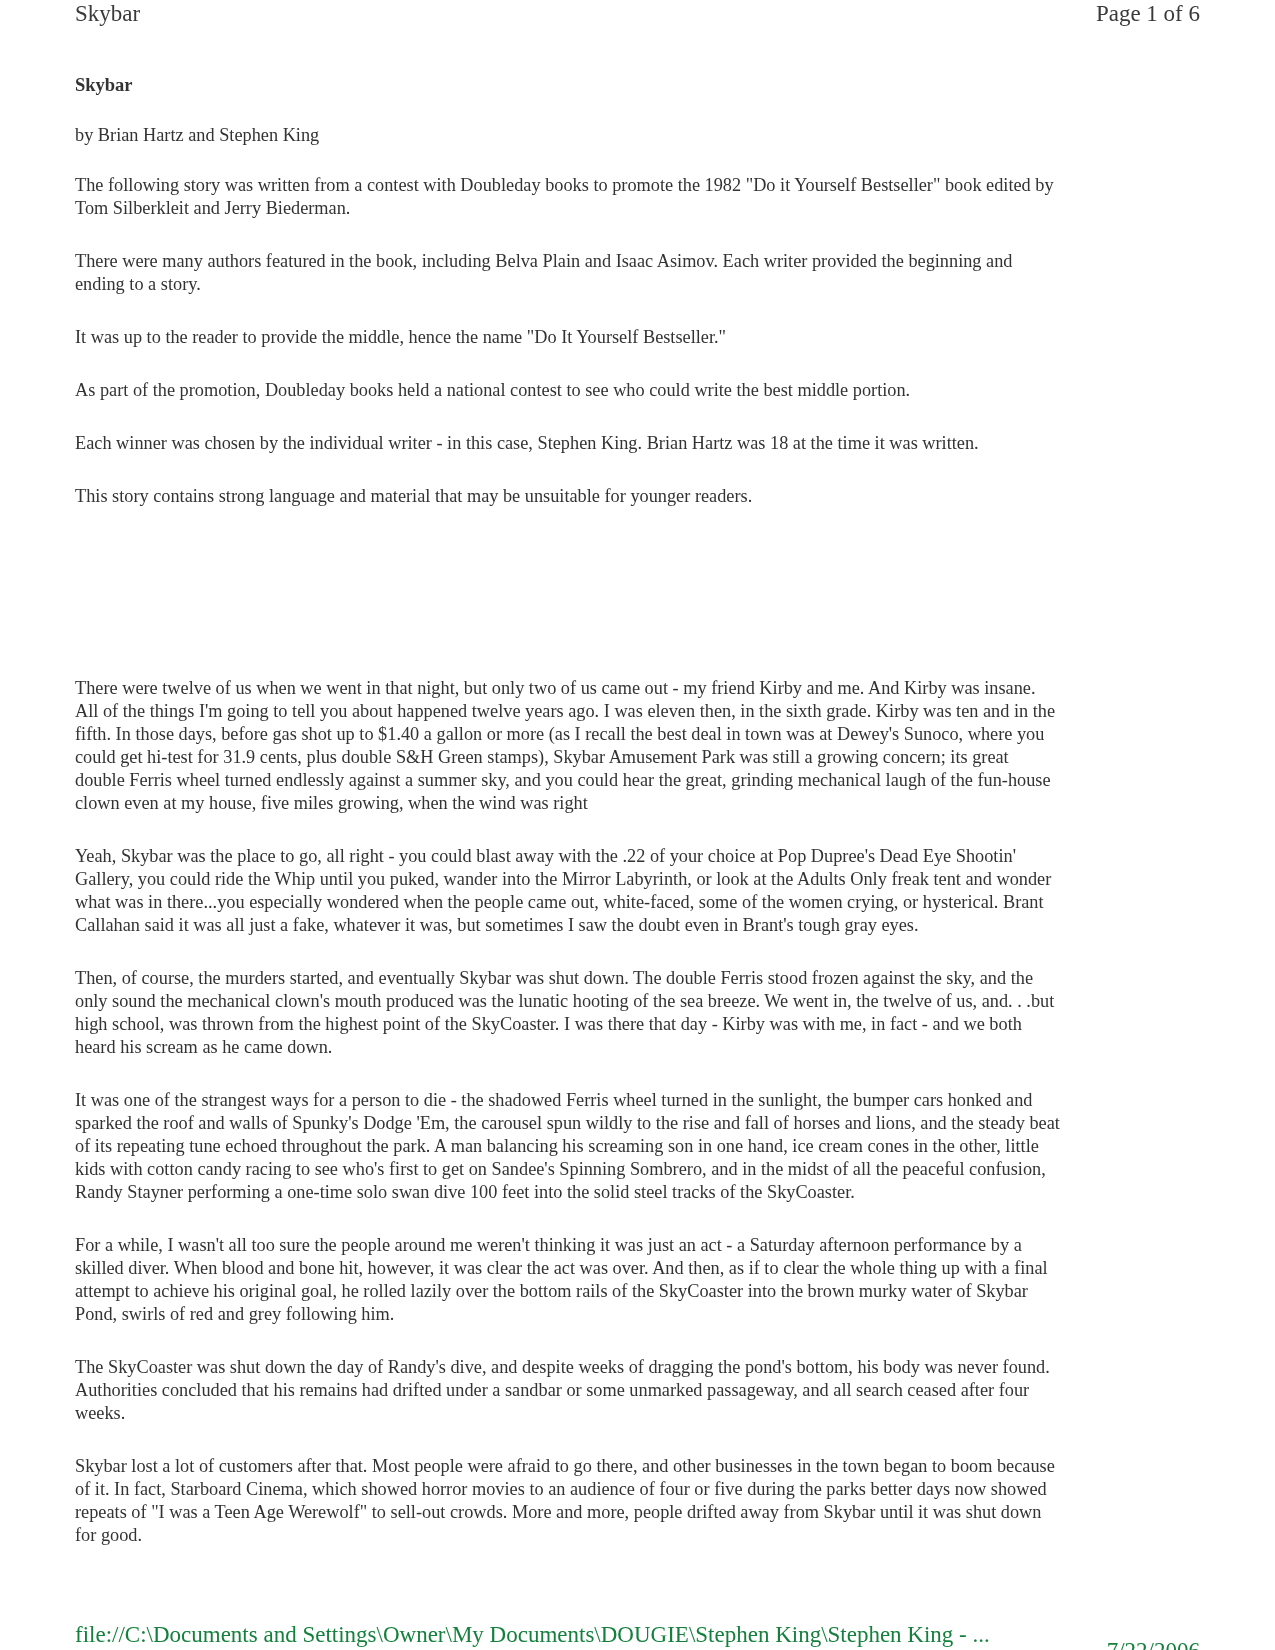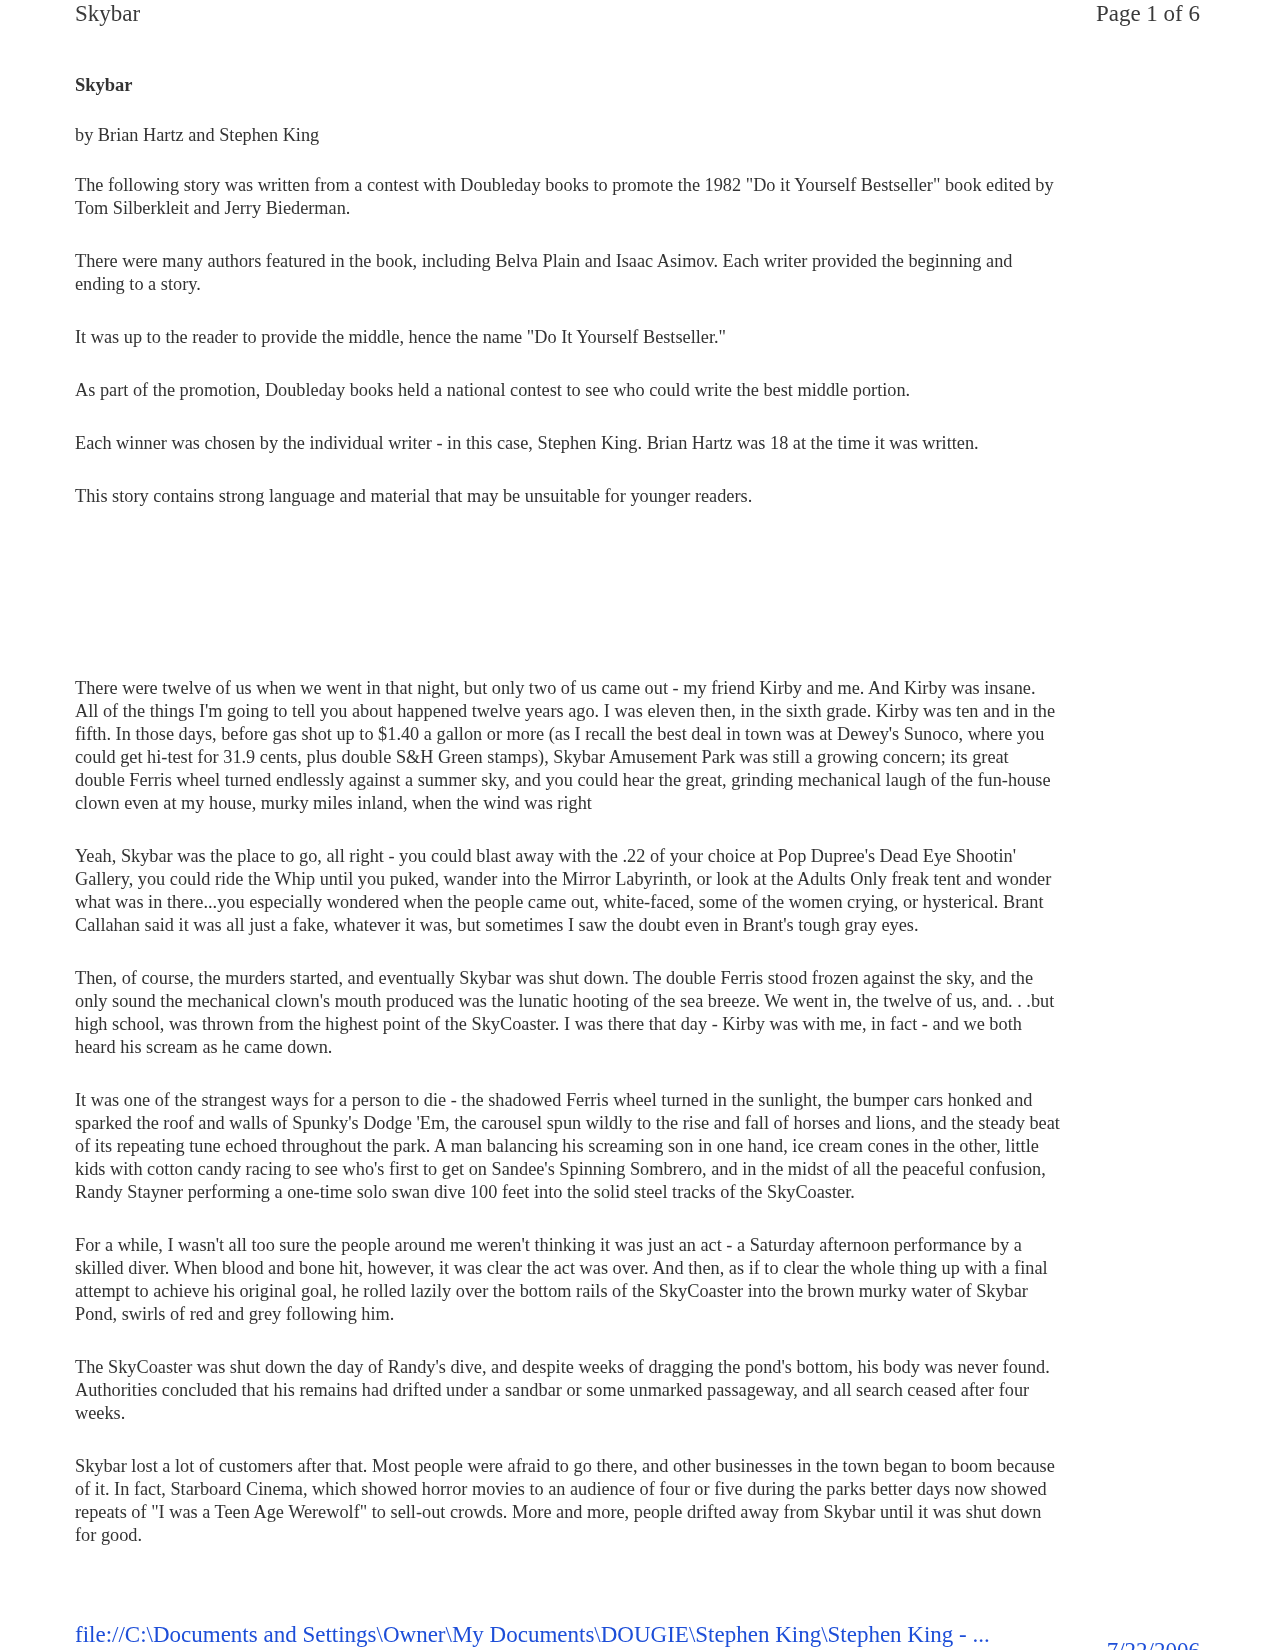"clown even at my house," span.line { text: murky miles inland -> five miles growing }
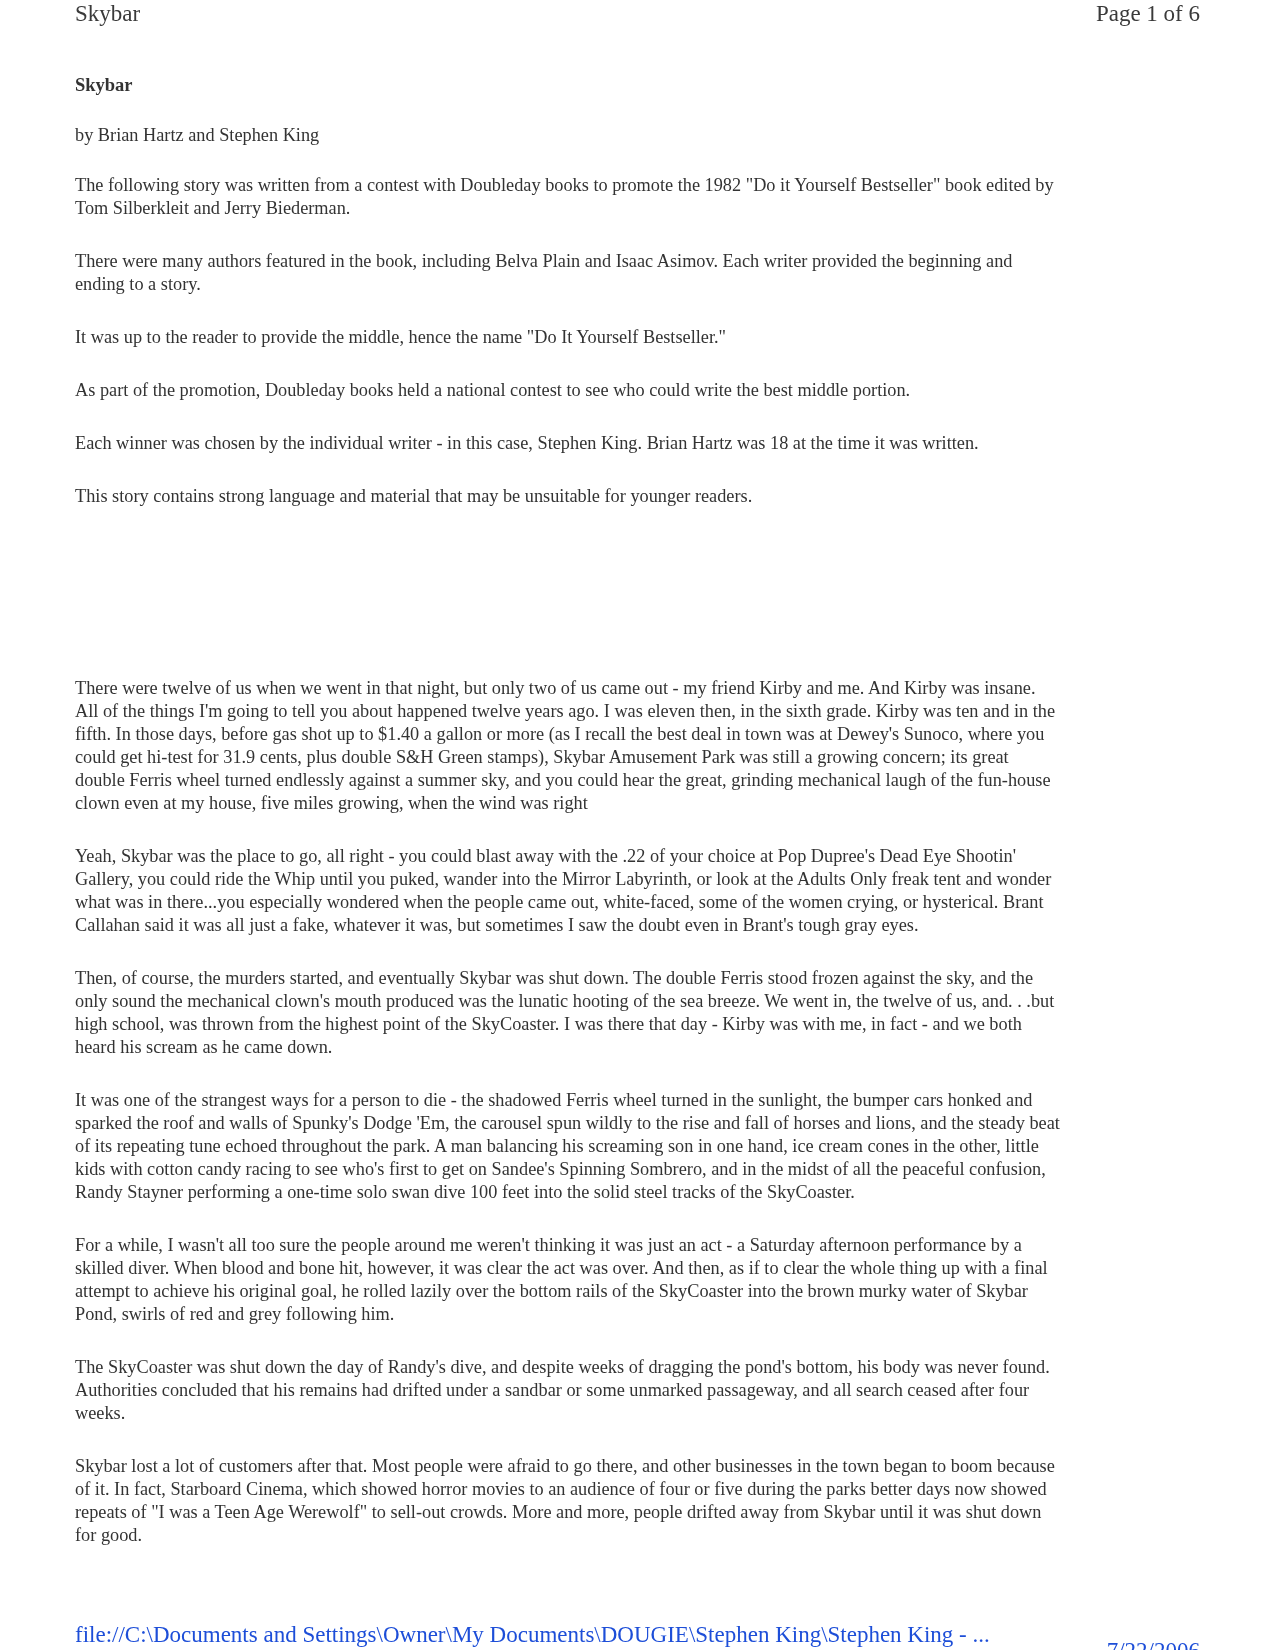"file://C:\Documents and" .page-footer { color: #1d4ed8 -> #15803d }
